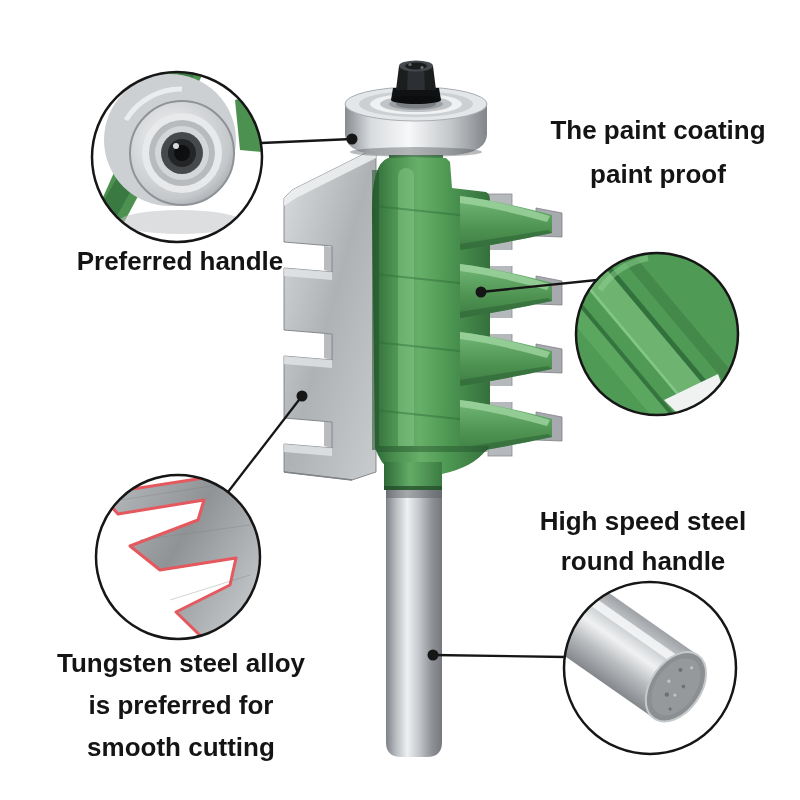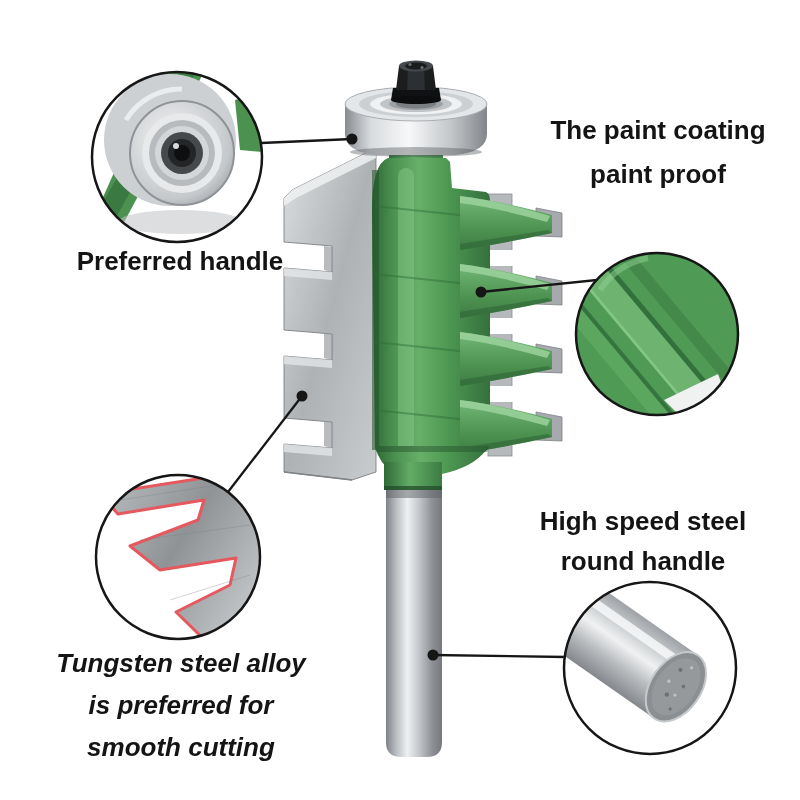"Tungsten steel alloy" .lbl-tungsten { font-style: italic -> none }
